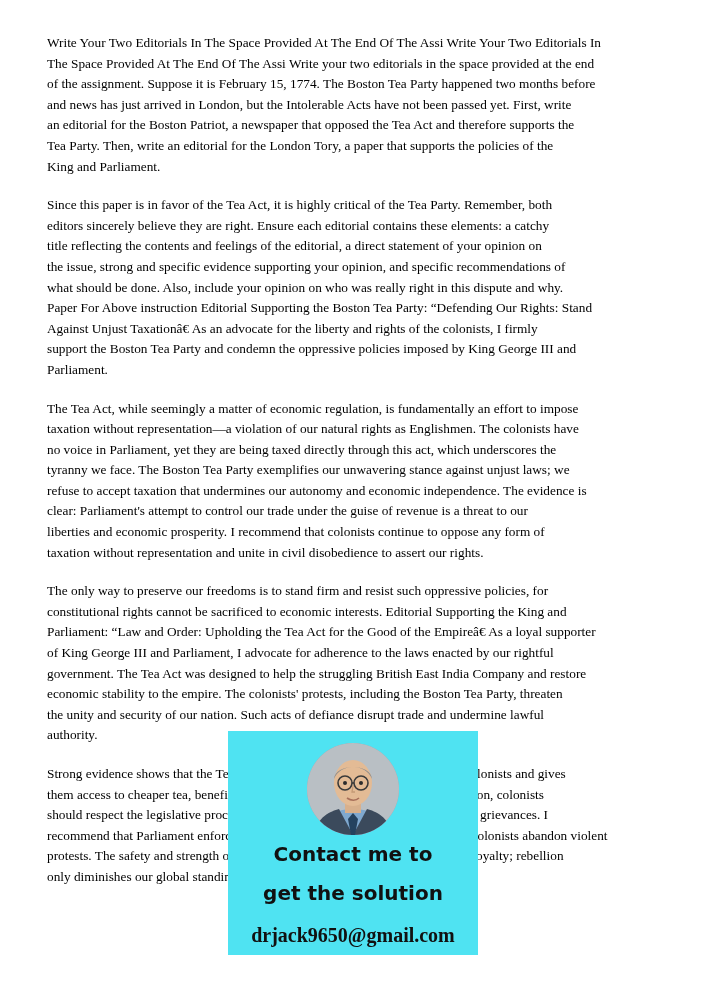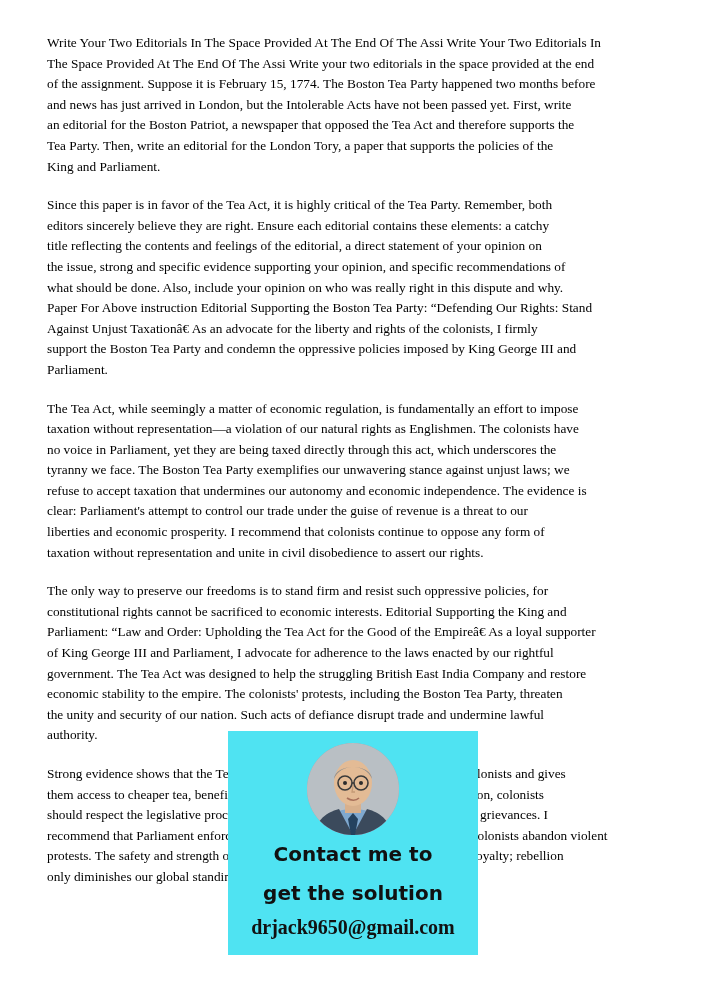"drjack9650@gmail.com" .overlay-email { margin-top: 8px -> 16px }
